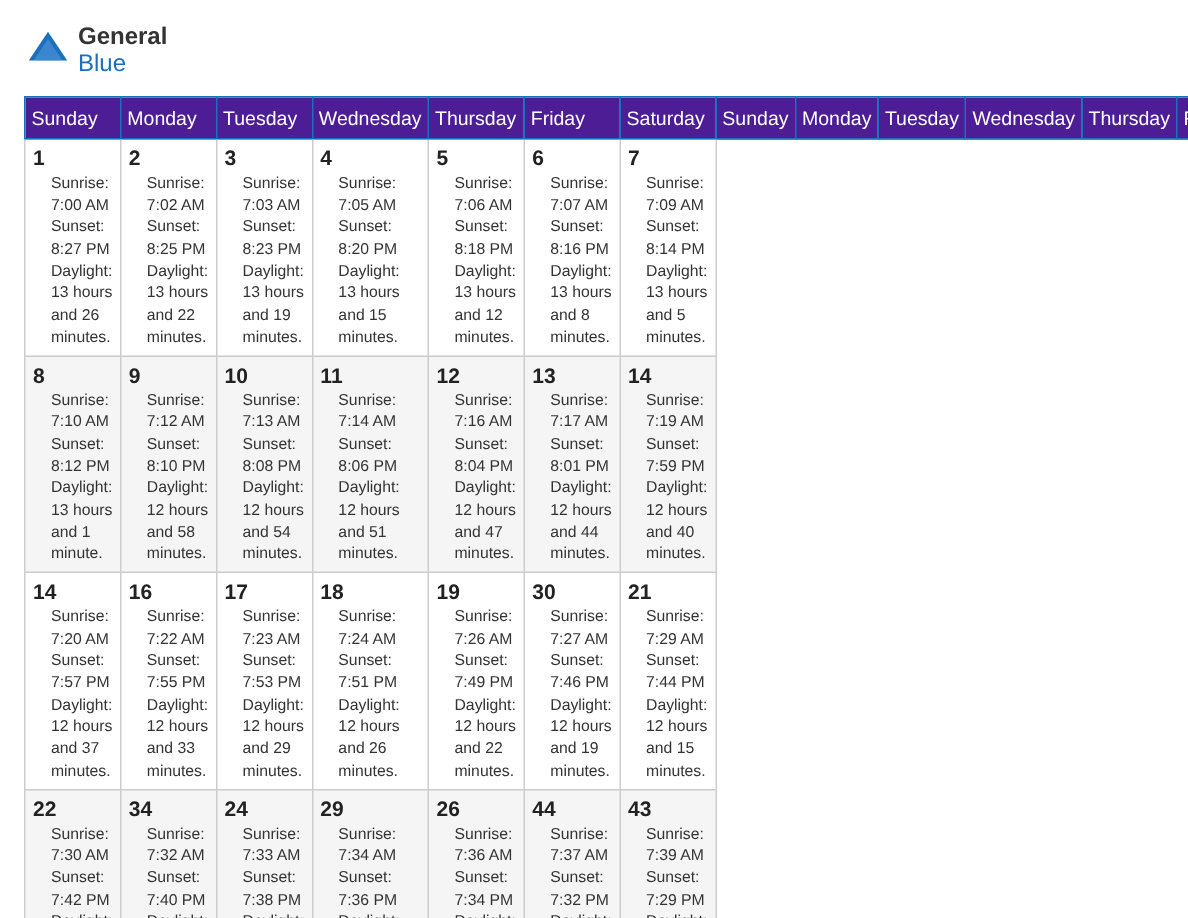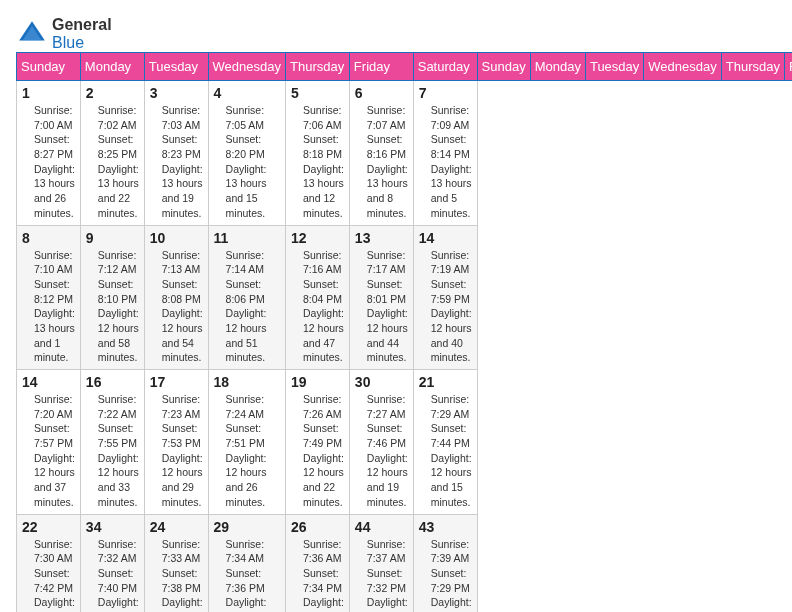"General" .header { margin-bottom: none -> 12px }
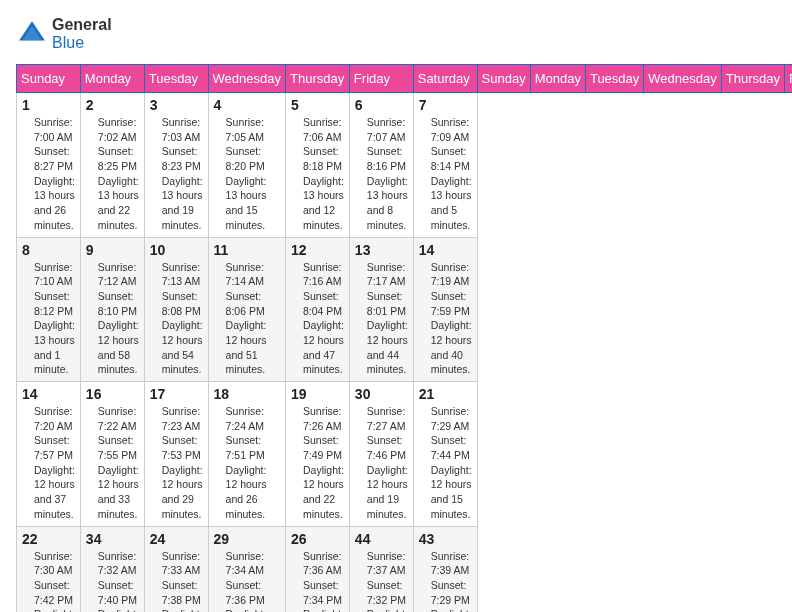"Sunday" th { background-color: #ec4899 -> #4c1d95 }
